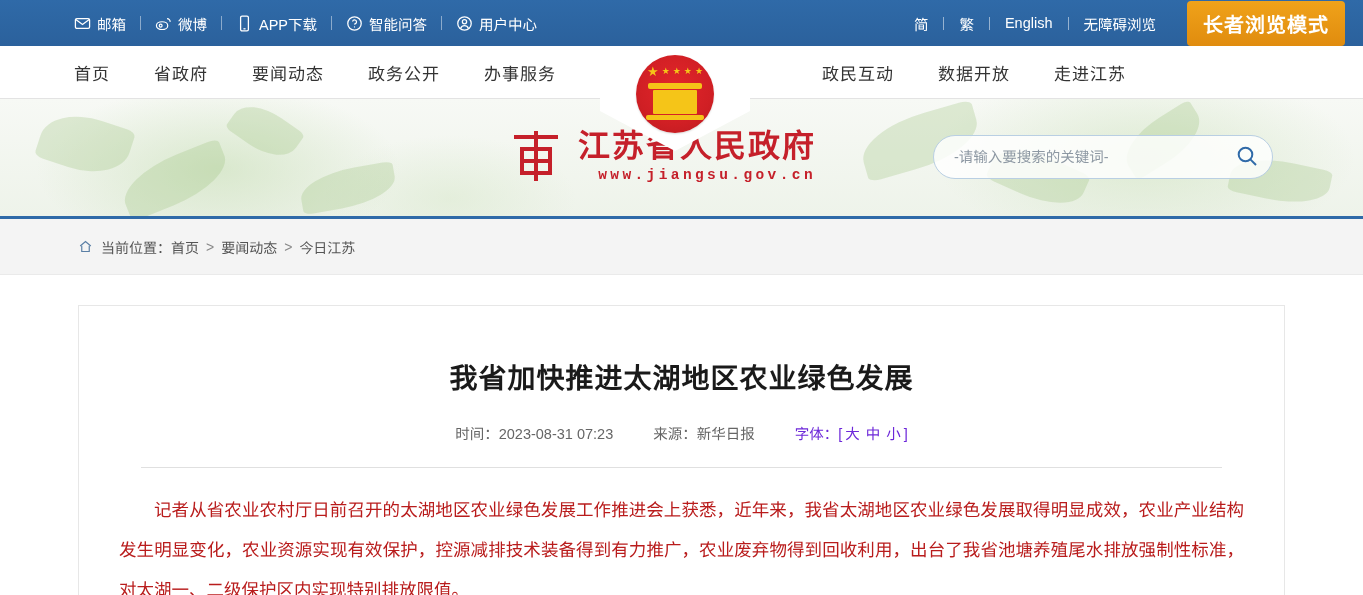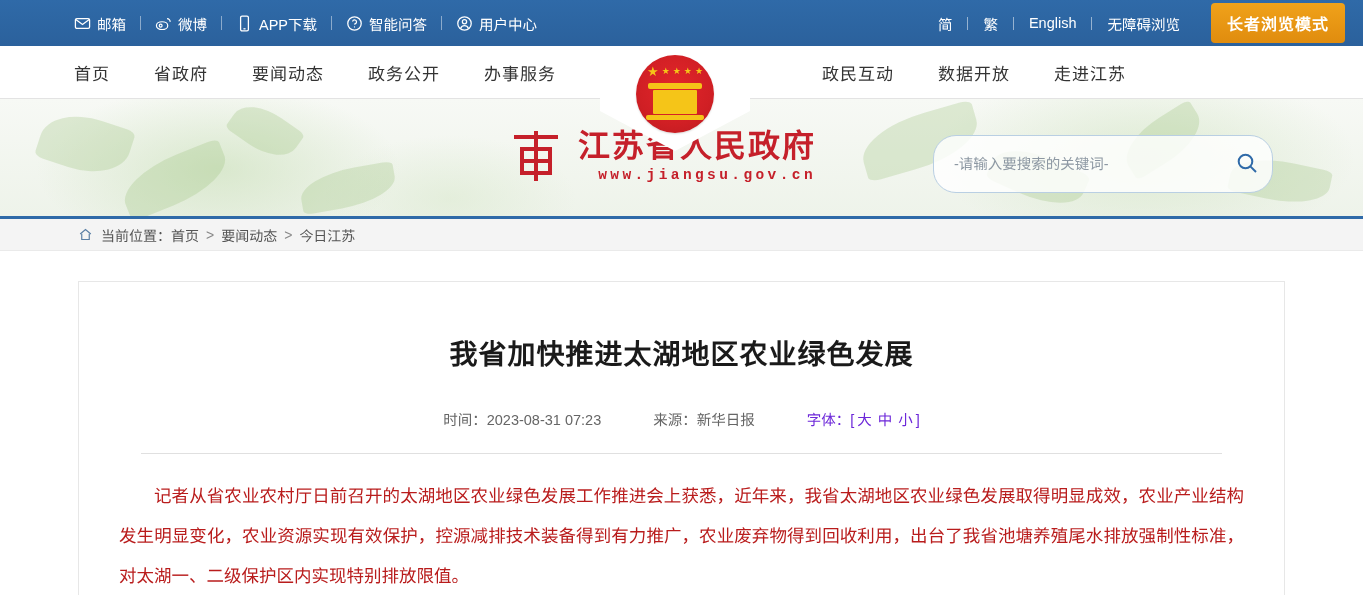"长者浏览模式" .elder-btn { font-size: 16px -> 20px }
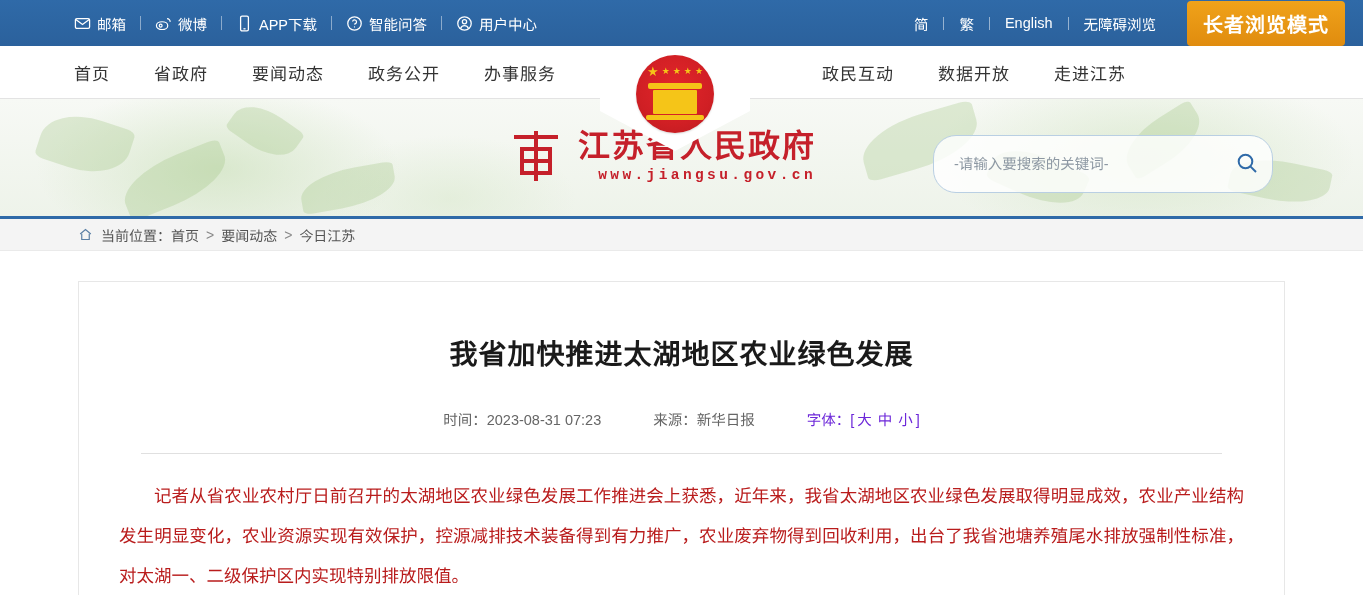"-请输入要搜索的关键词-" .search-box { height: 58px -> 44px }
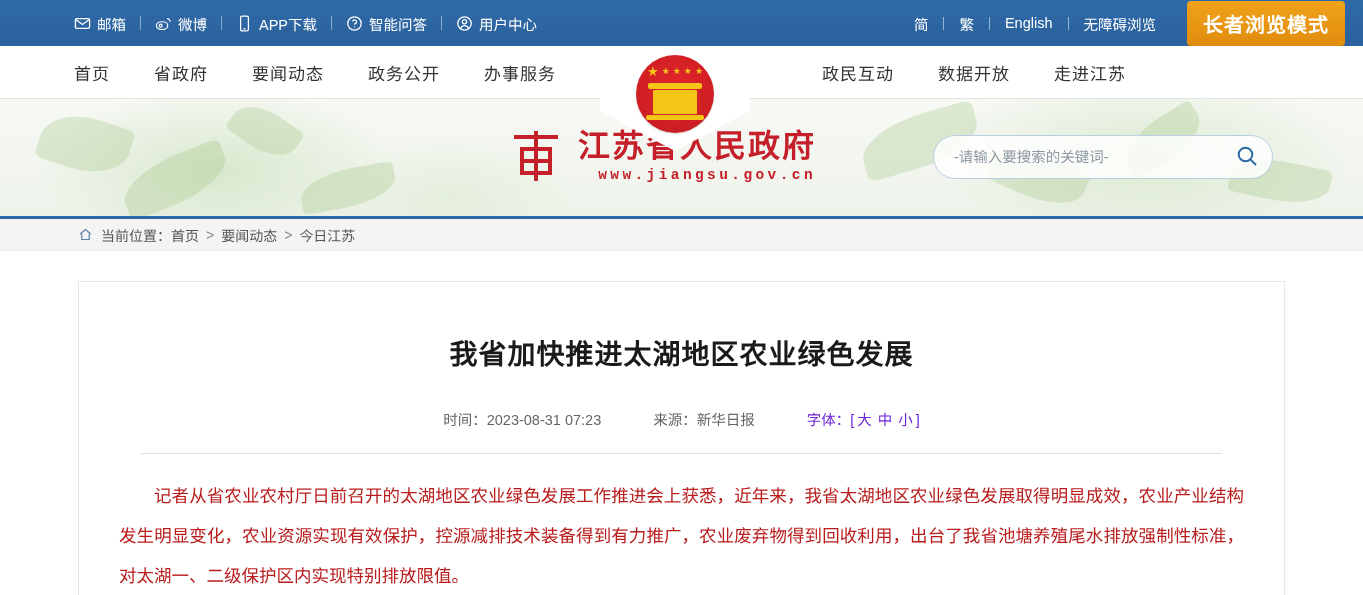"当前位置：" .crumb-bar { height: 32px -> 56px }
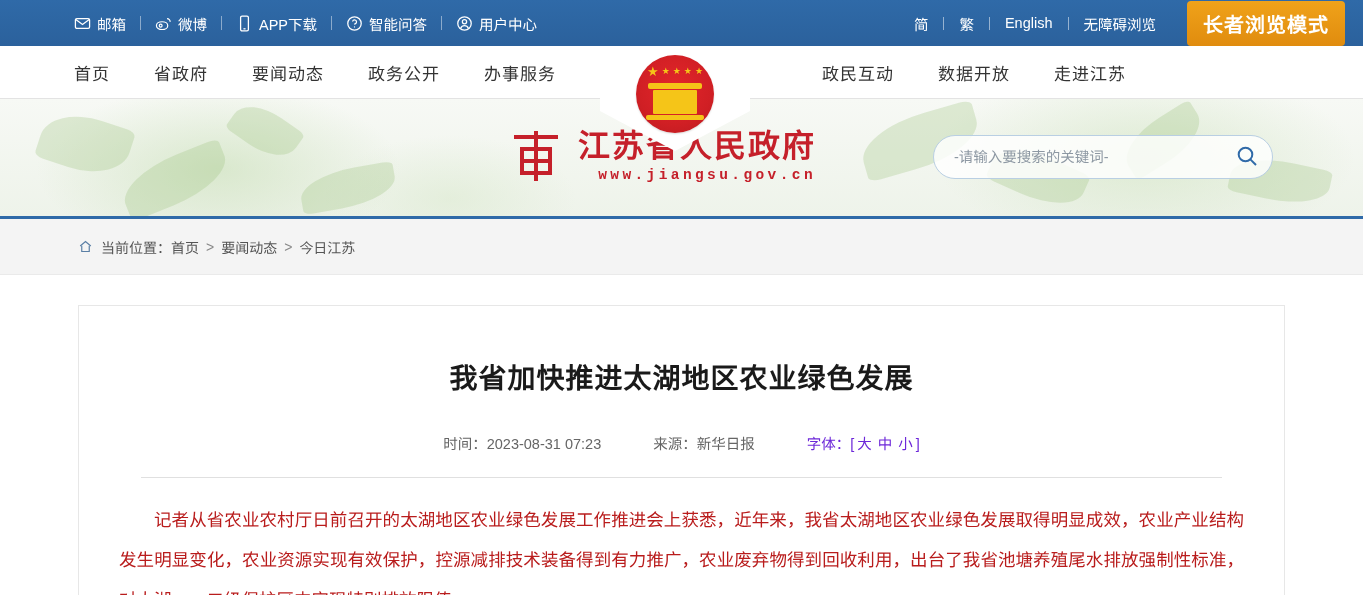"时间：2023-08-31 07:23" .art-meta { gap: 52px -> 40px; margin-top: 36px -> 26px }
